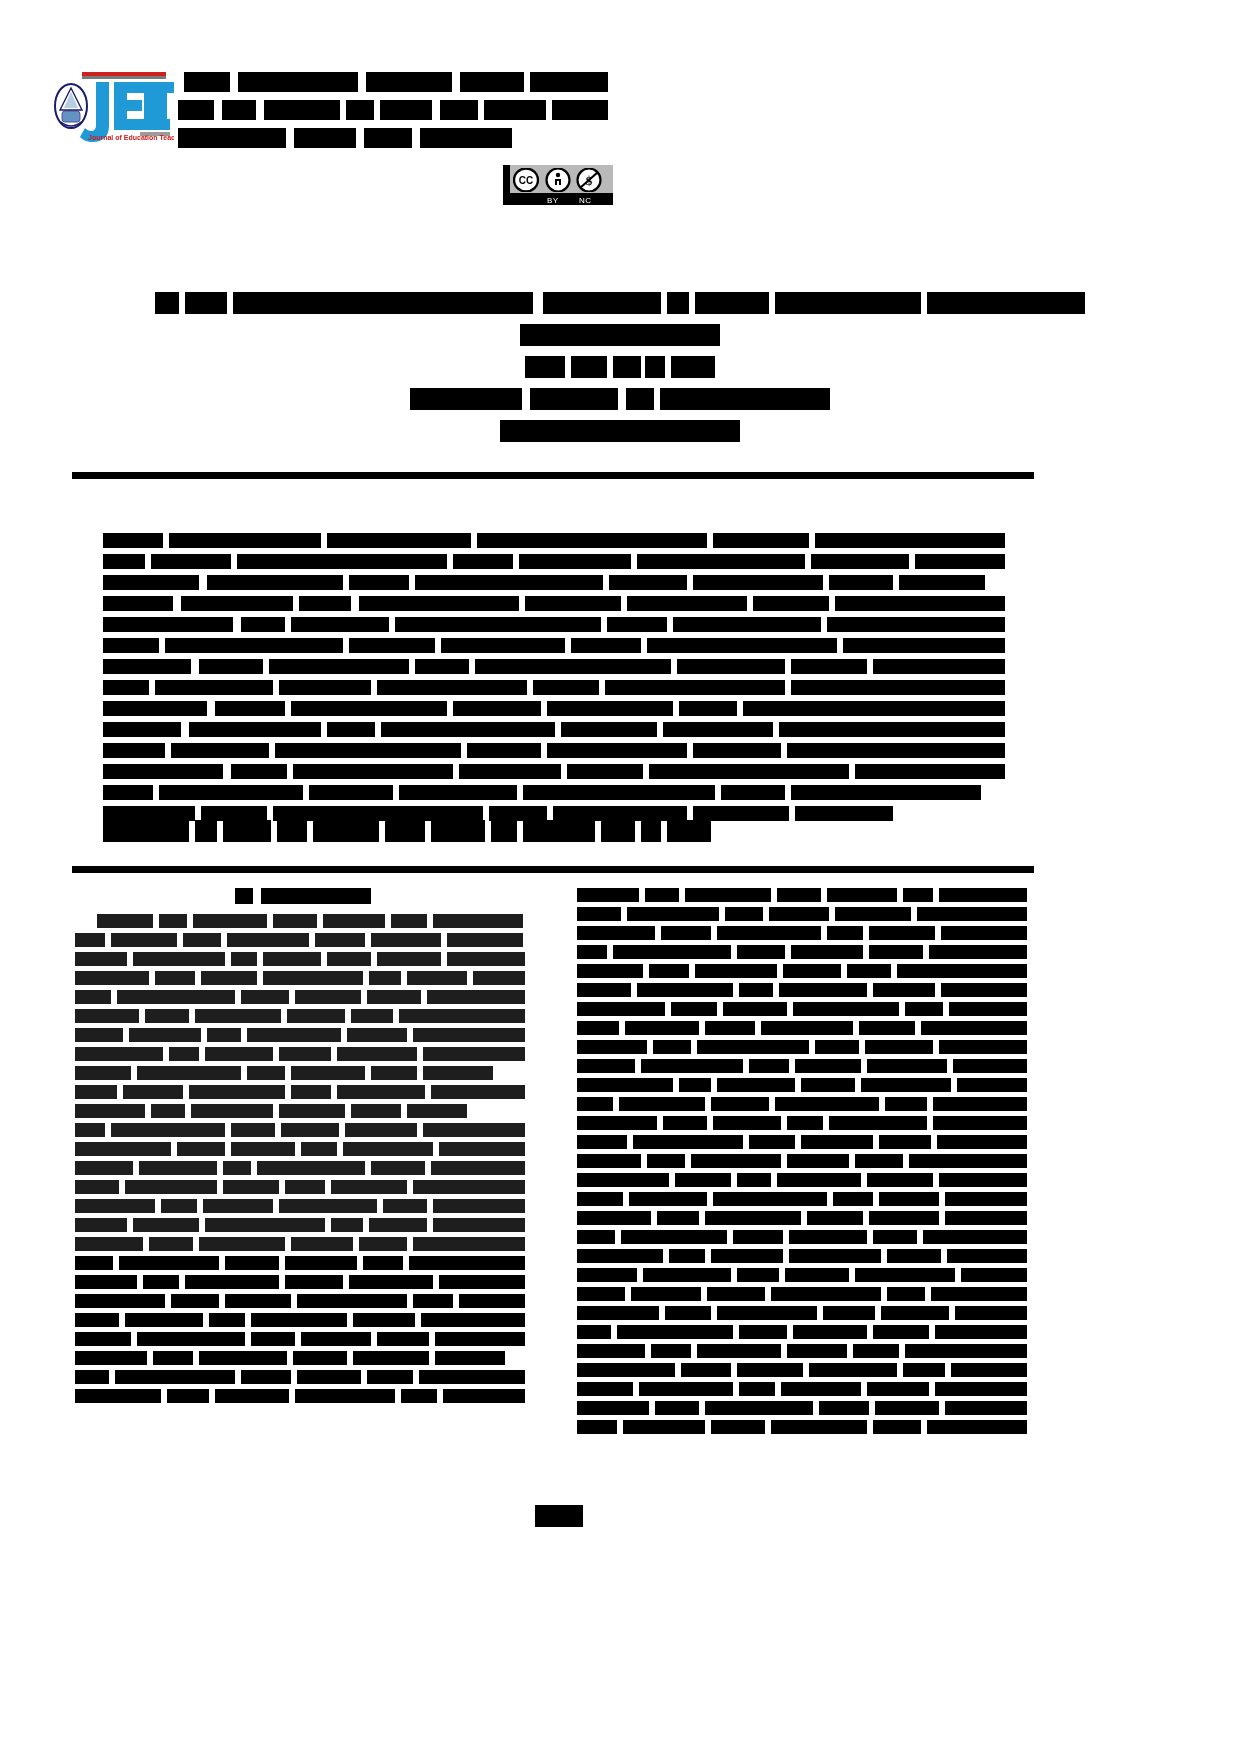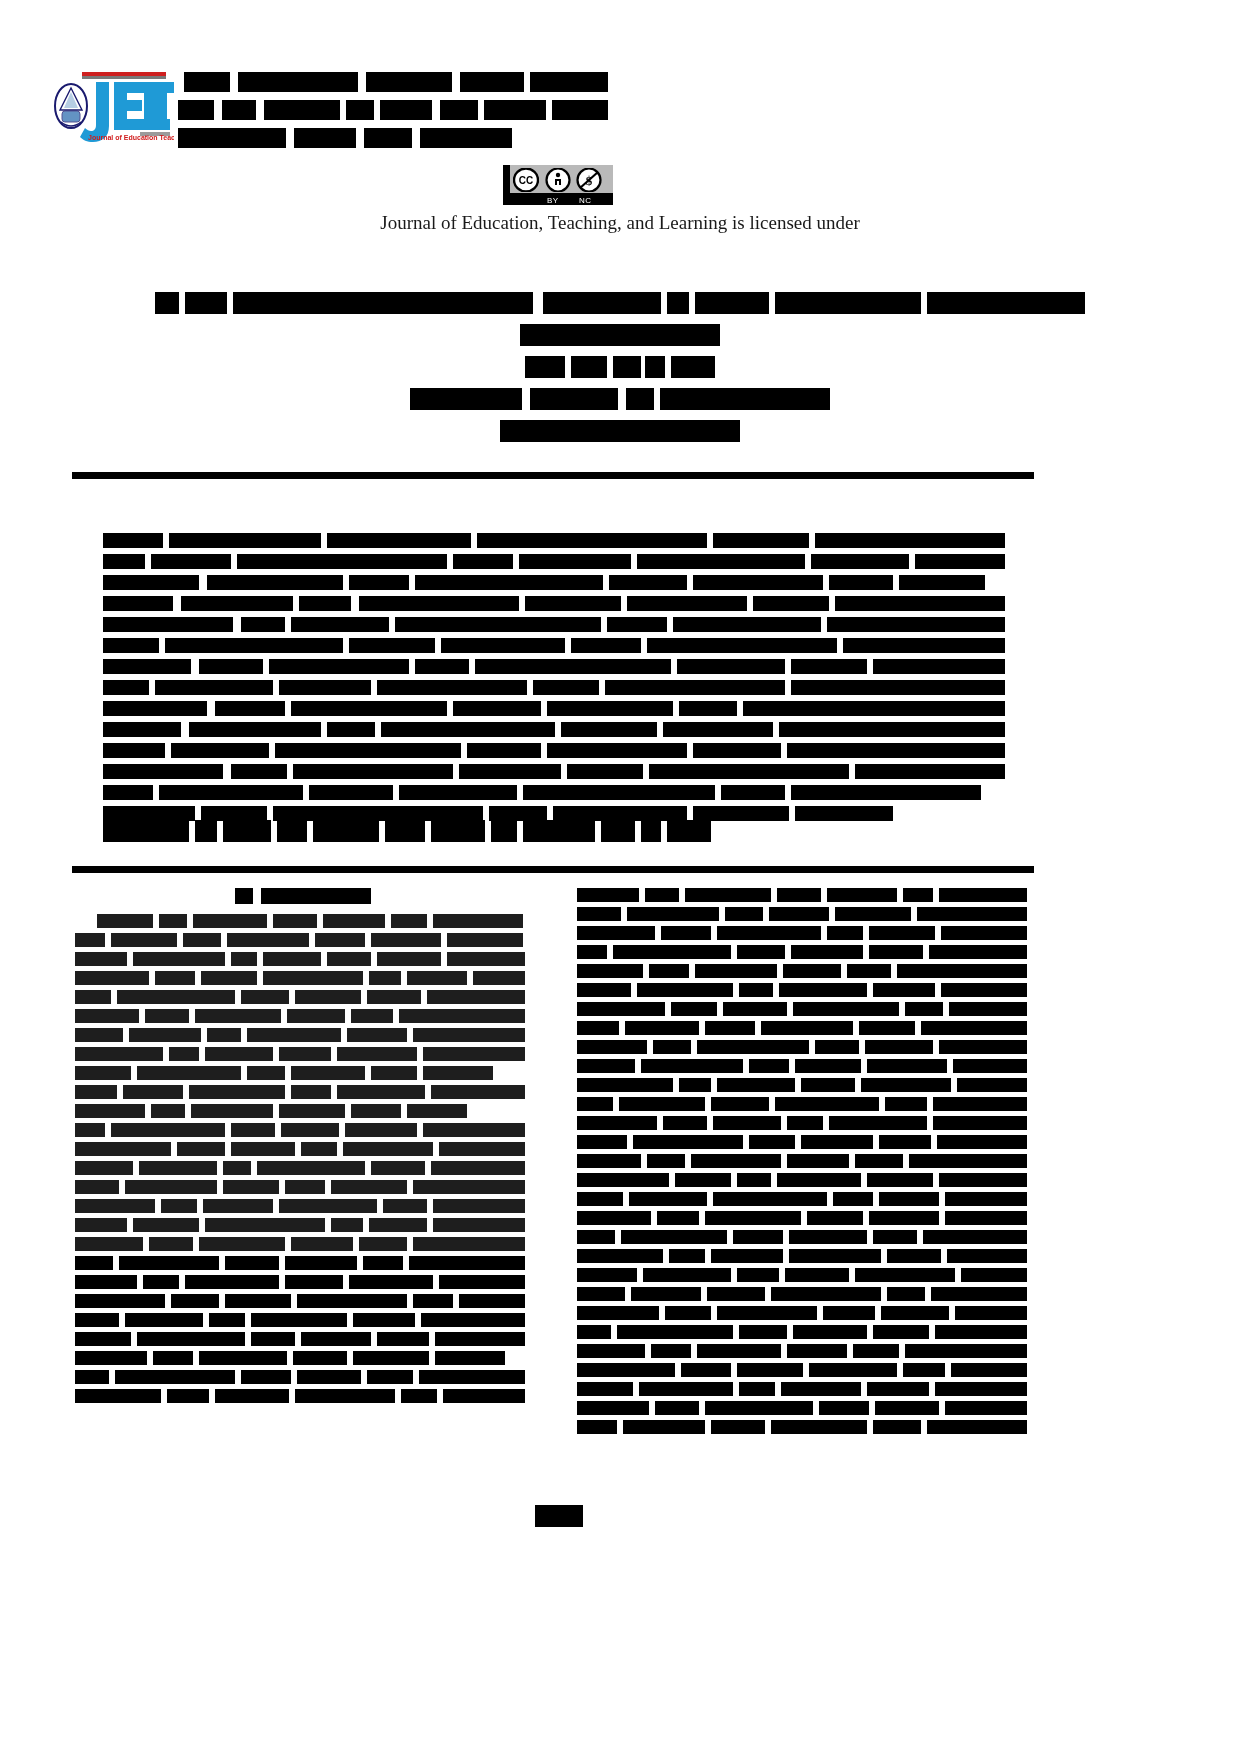"Journal of Education, Teaching, and" div { html: <div>Journal of Education, Teaching, and Learning is licensed under</div> -> none }
